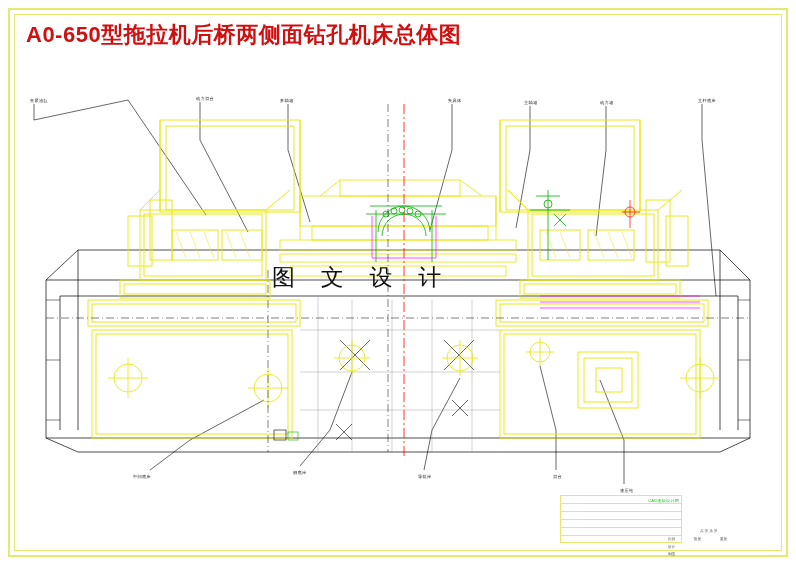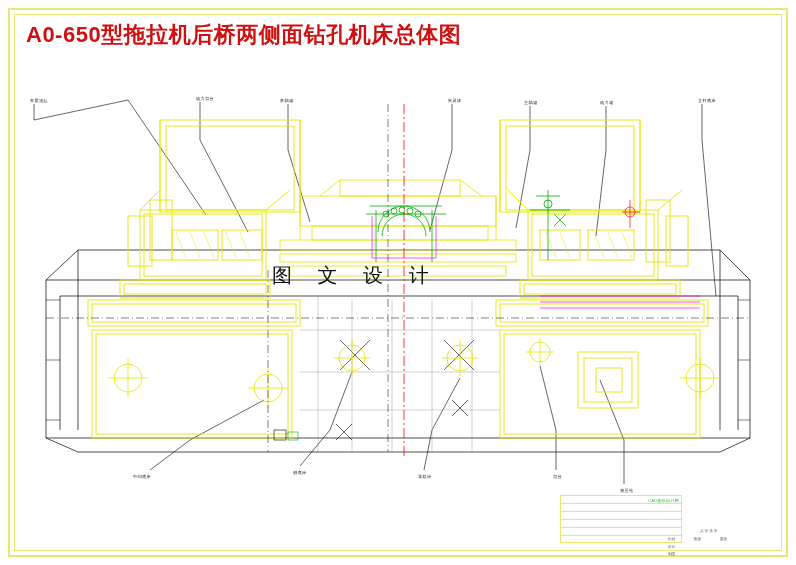"图 文 设 计" .watermark { font-family: Liberation Sans, sans-serif -> Liberation Serif, serif; font-size: 20px -> 23px }
